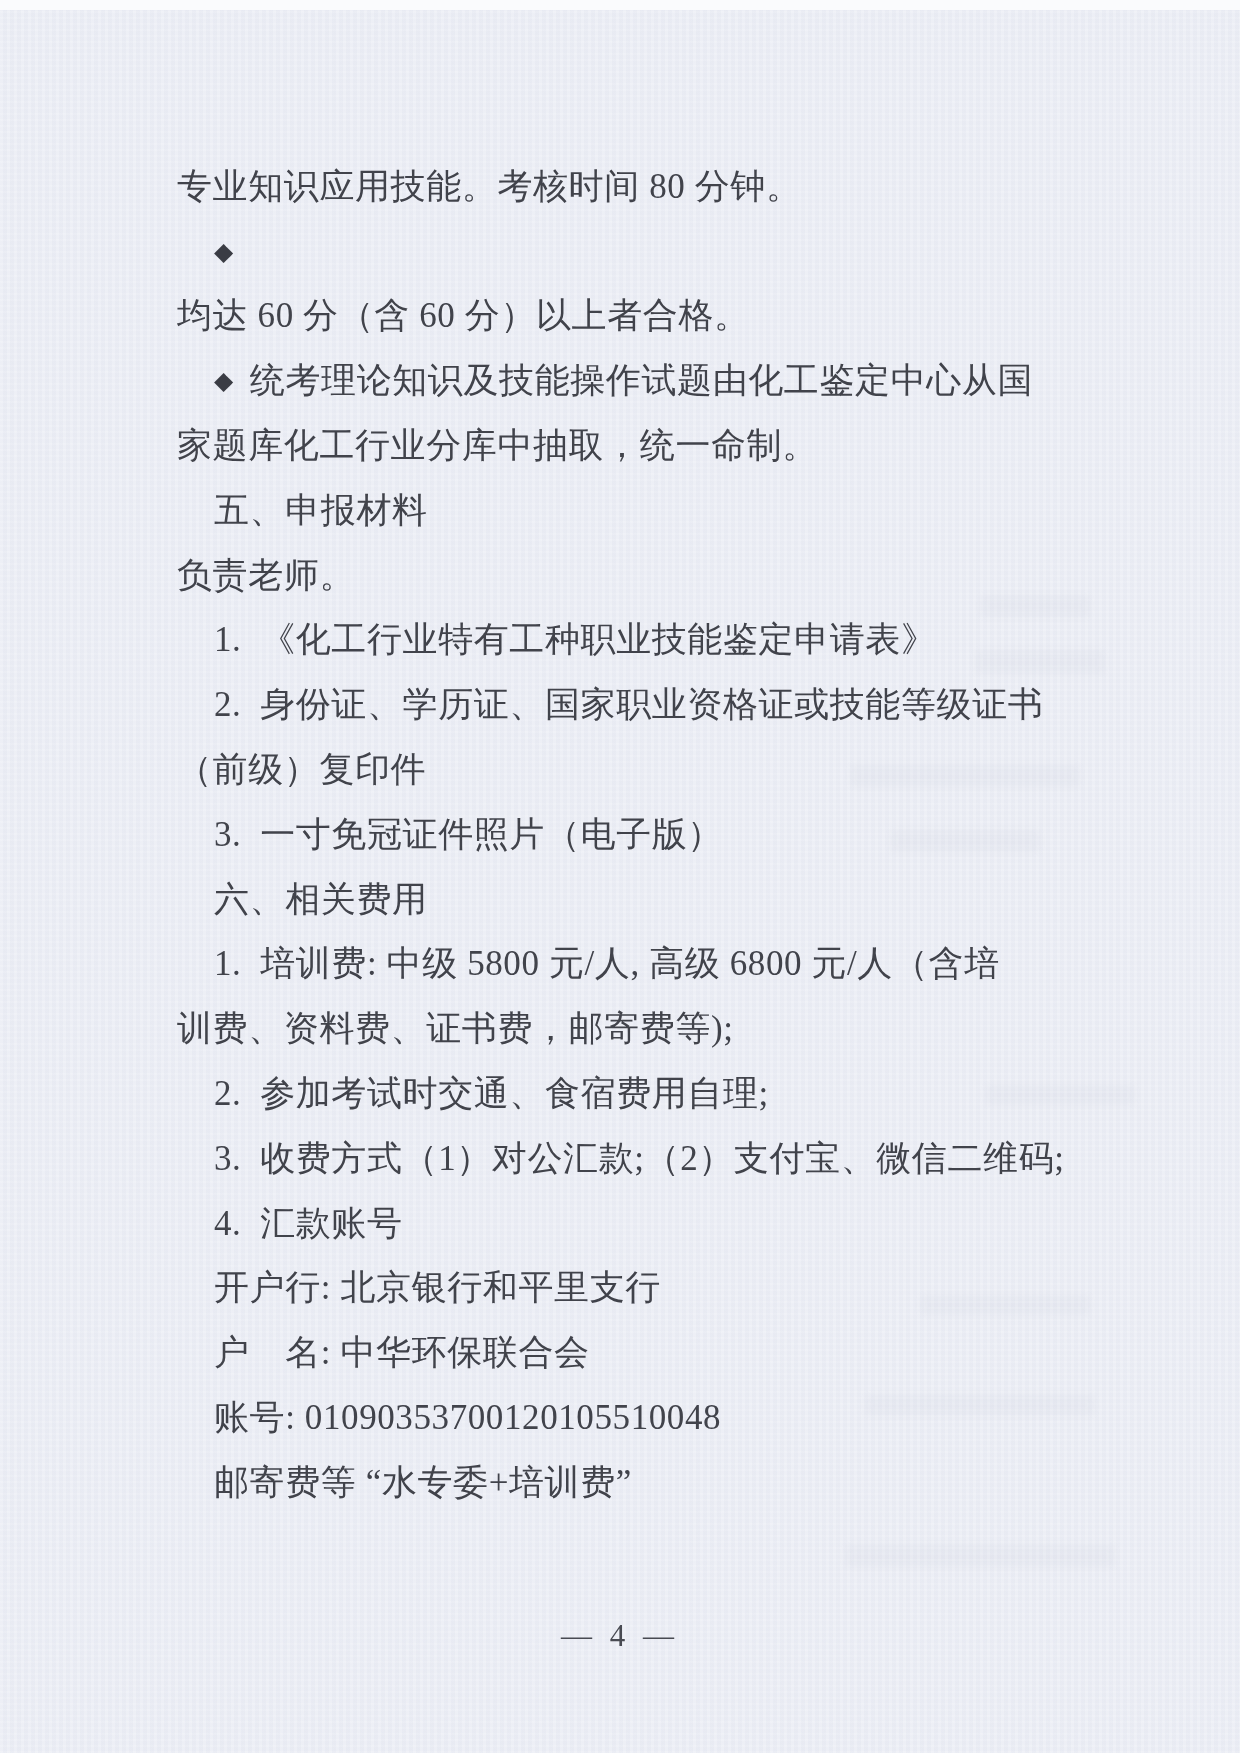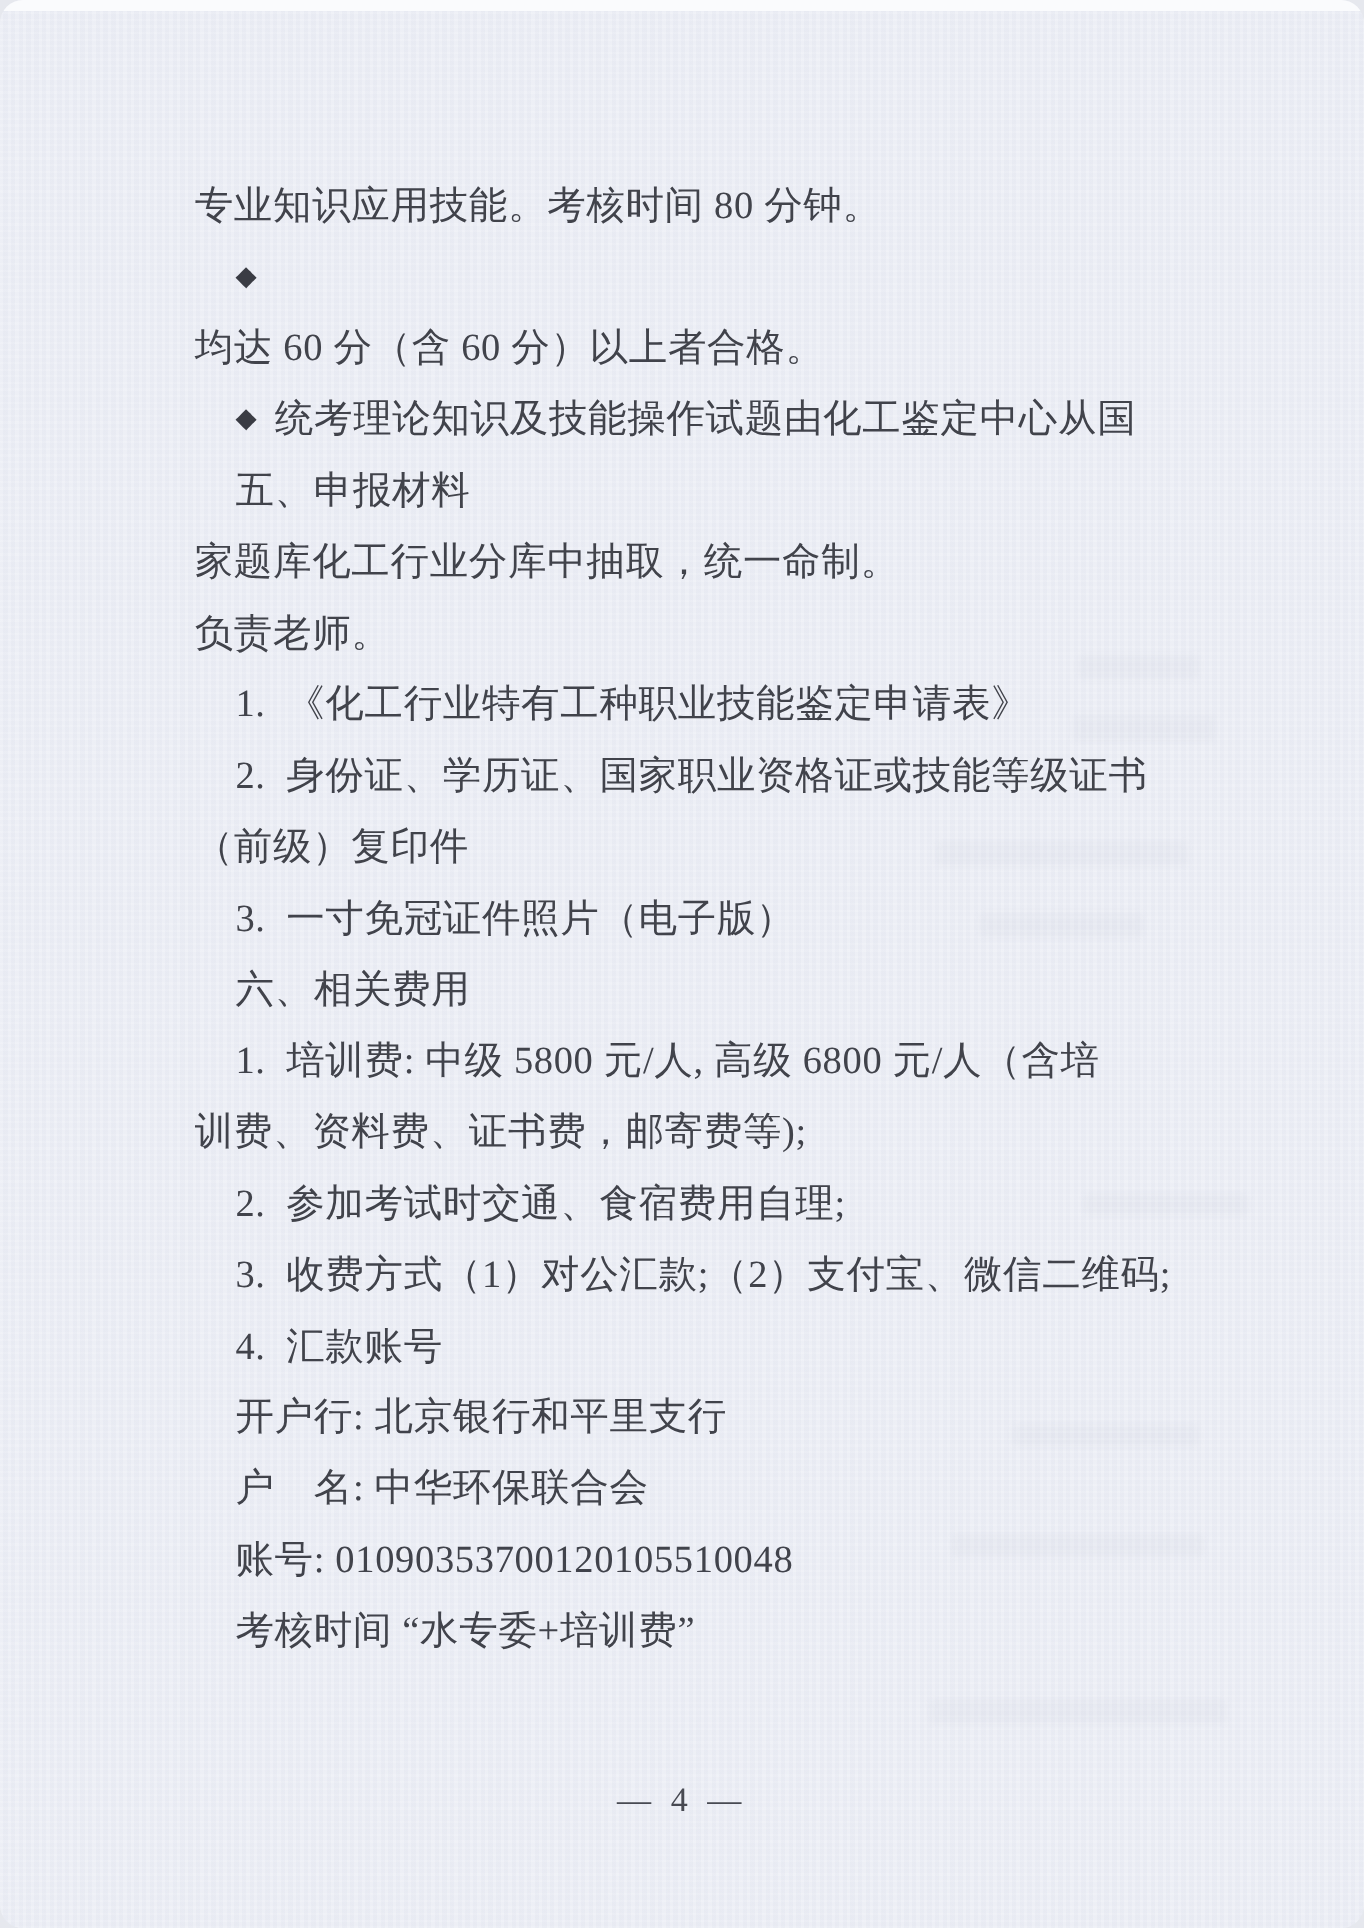"专业知识应用技能。考核时间 80 分钟。" .page { border-radius: 21px -> none }
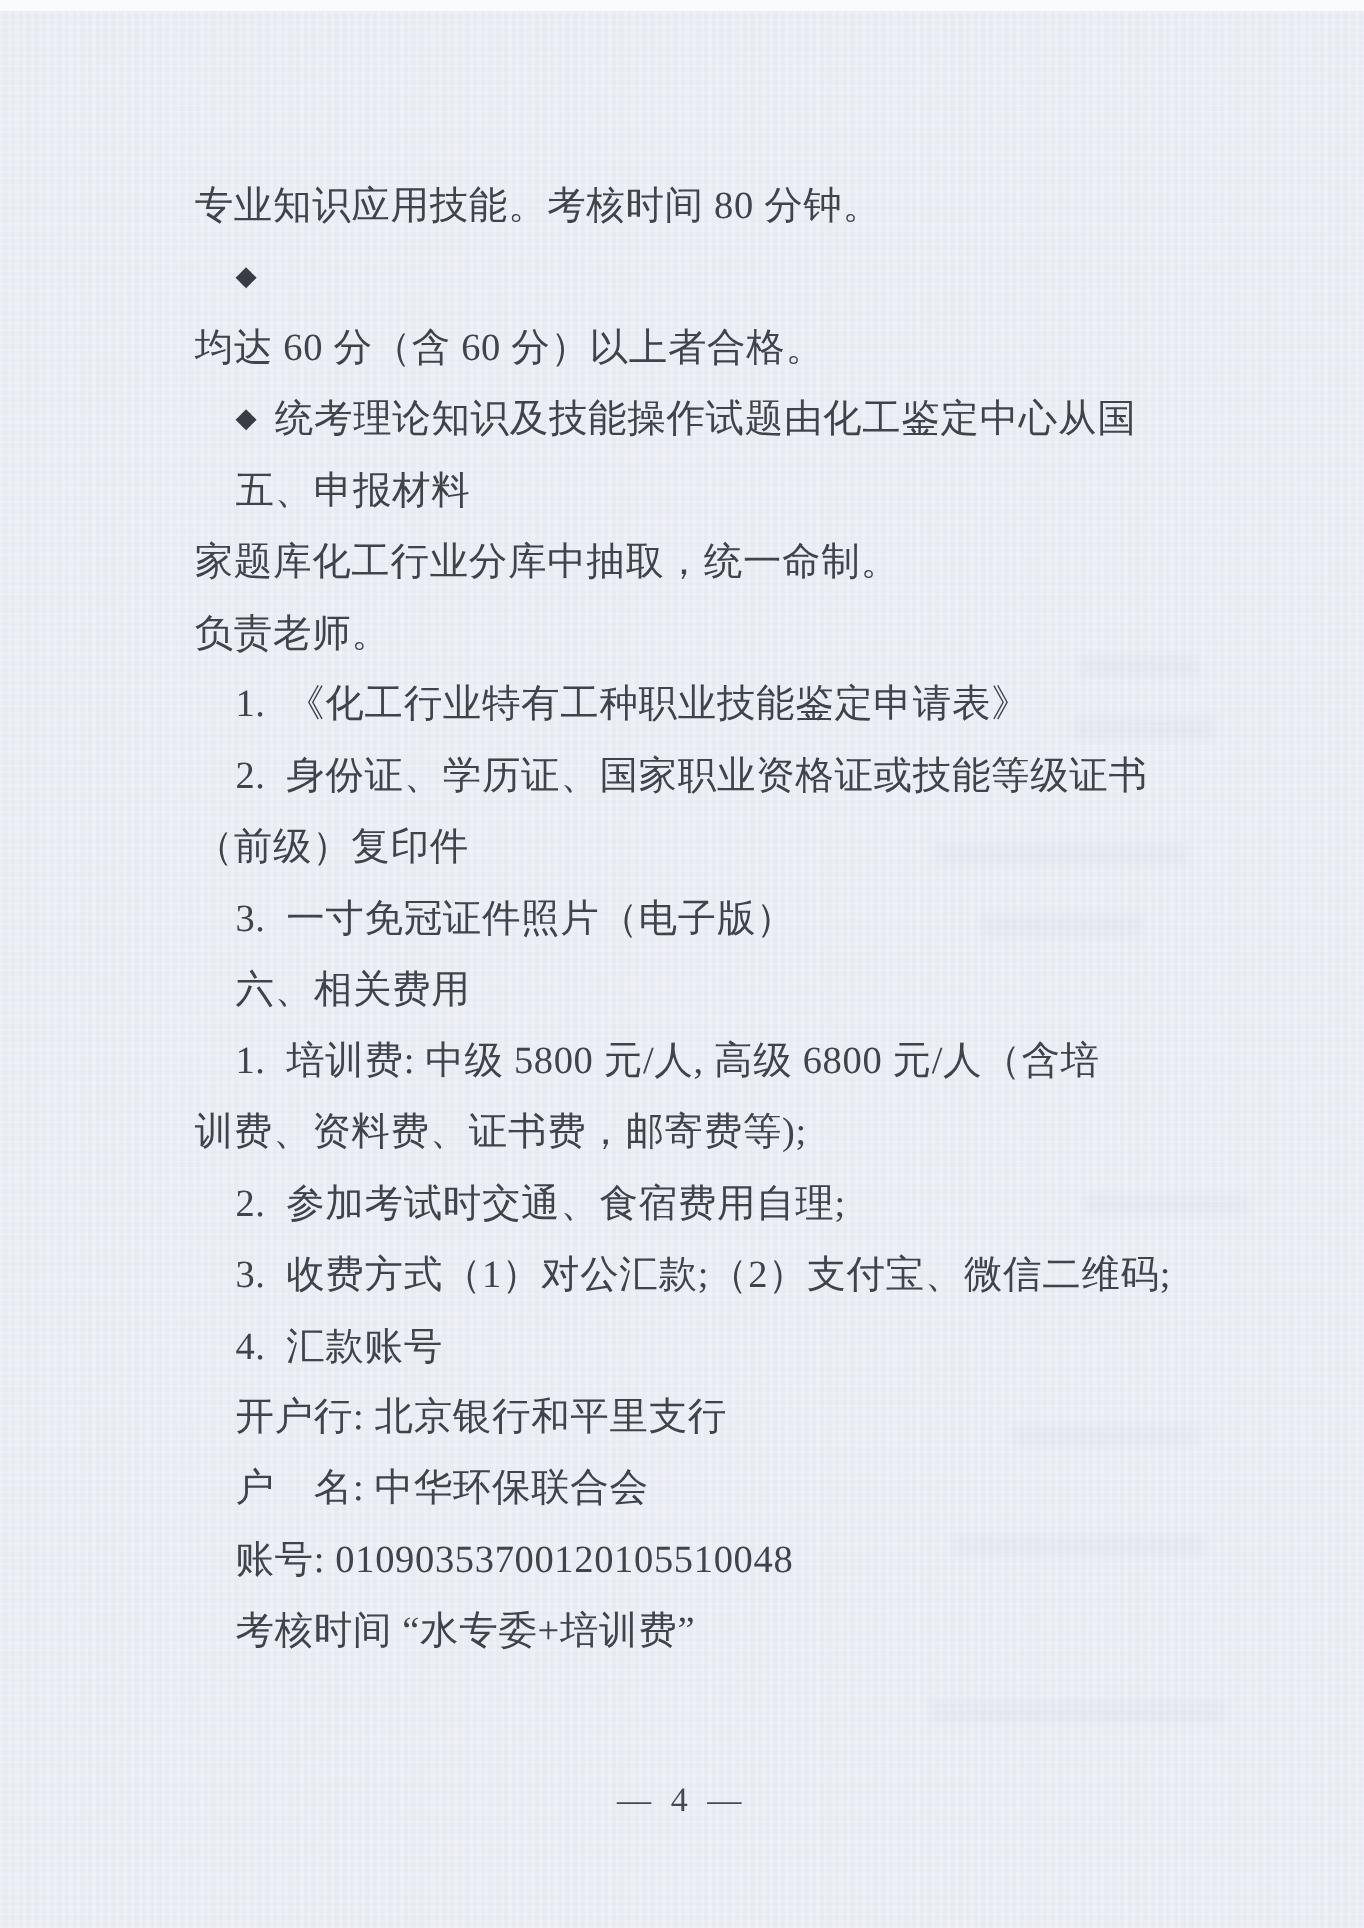"五、申报材料" div.line { order: before "家题库化工行业分库中抽取，统一命制。" -> after "家题库化工行业分库中抽取，统一命制。" }
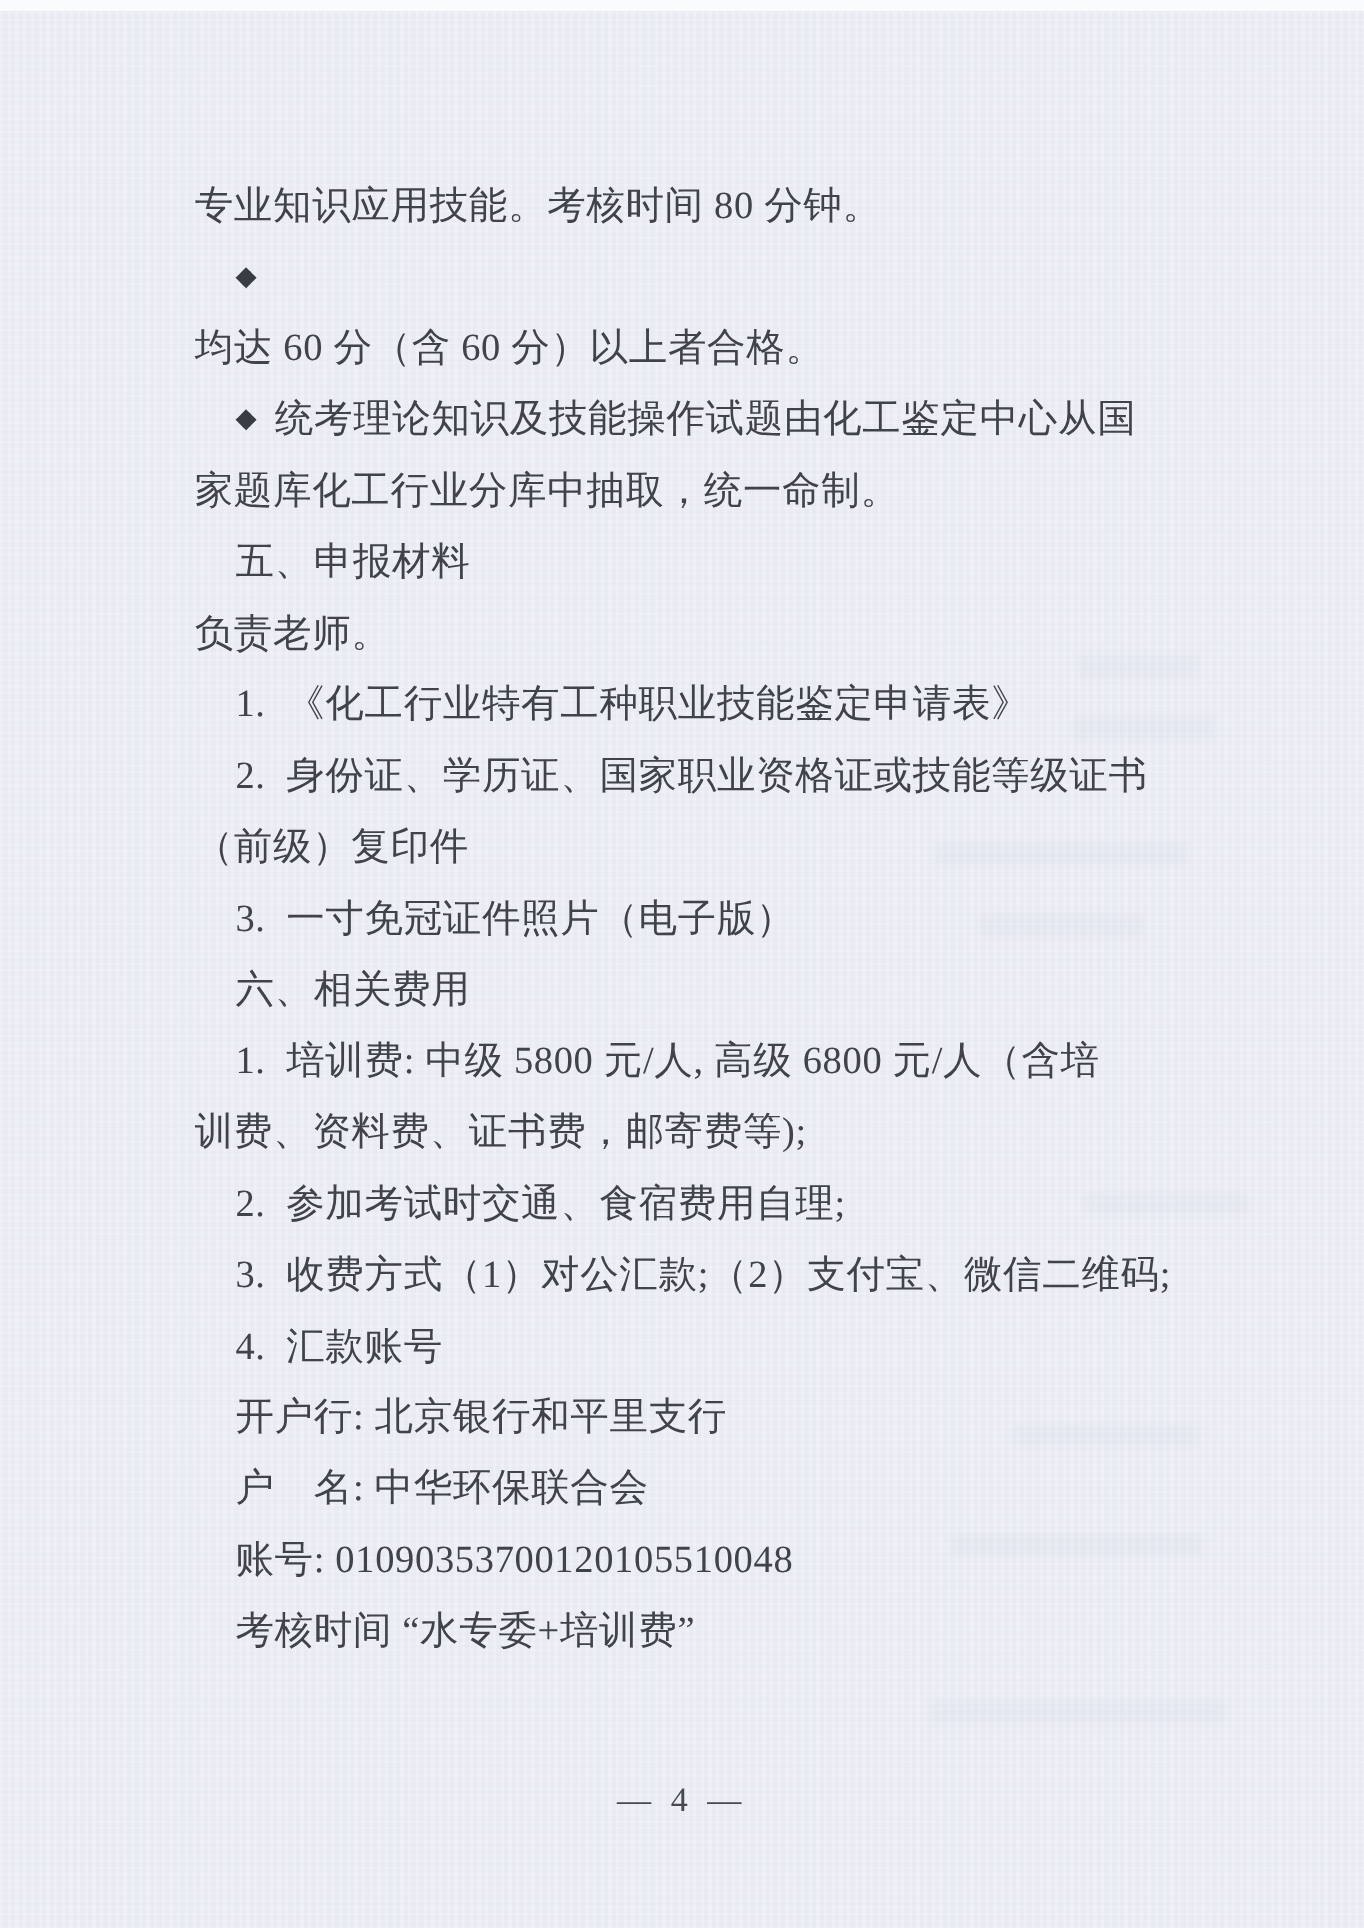"考核时间 “水专委+培训费”" span { text: 考核时间 -> 邮寄费等 }
